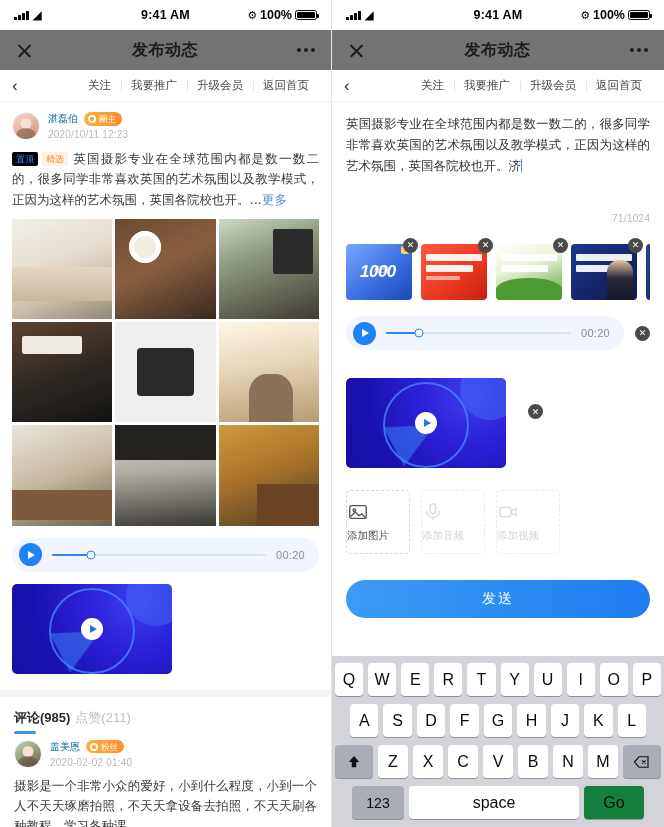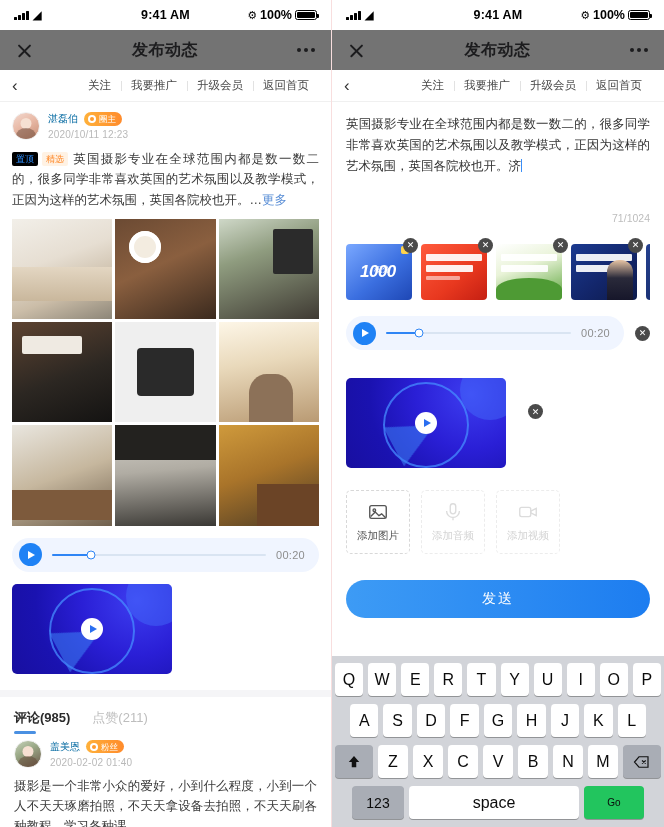"添加图片" .addbtn { align-items: center -> flex-start }
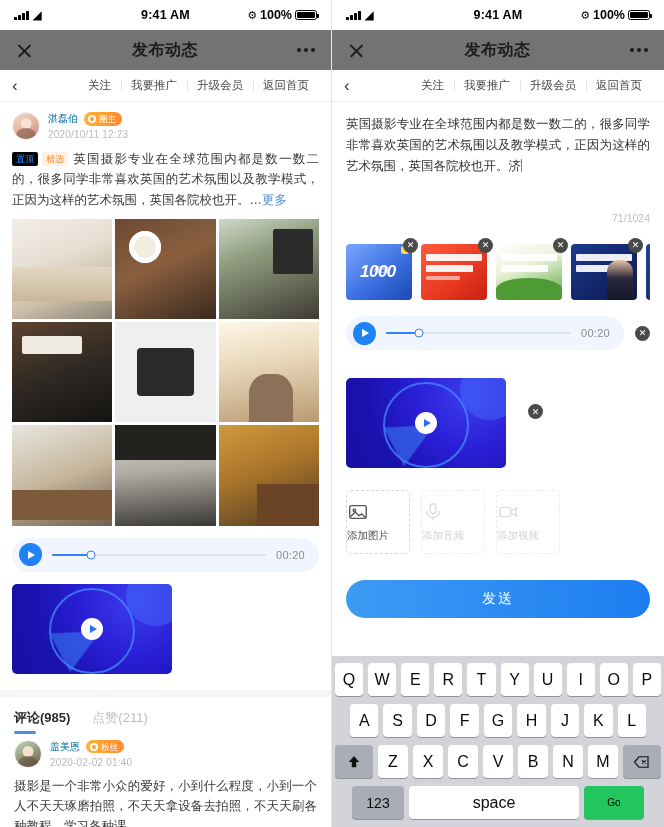"评论(985)" .cm-head { gap: 22px -> 5px }
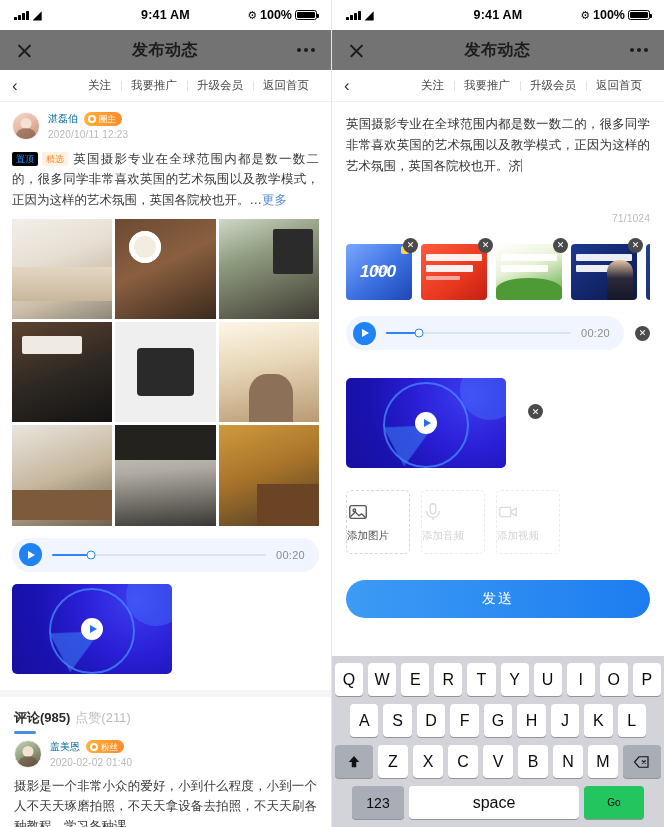"Go" .key.go { background: #22c55e -> #15803d; font-size: 10px -> 16px }
